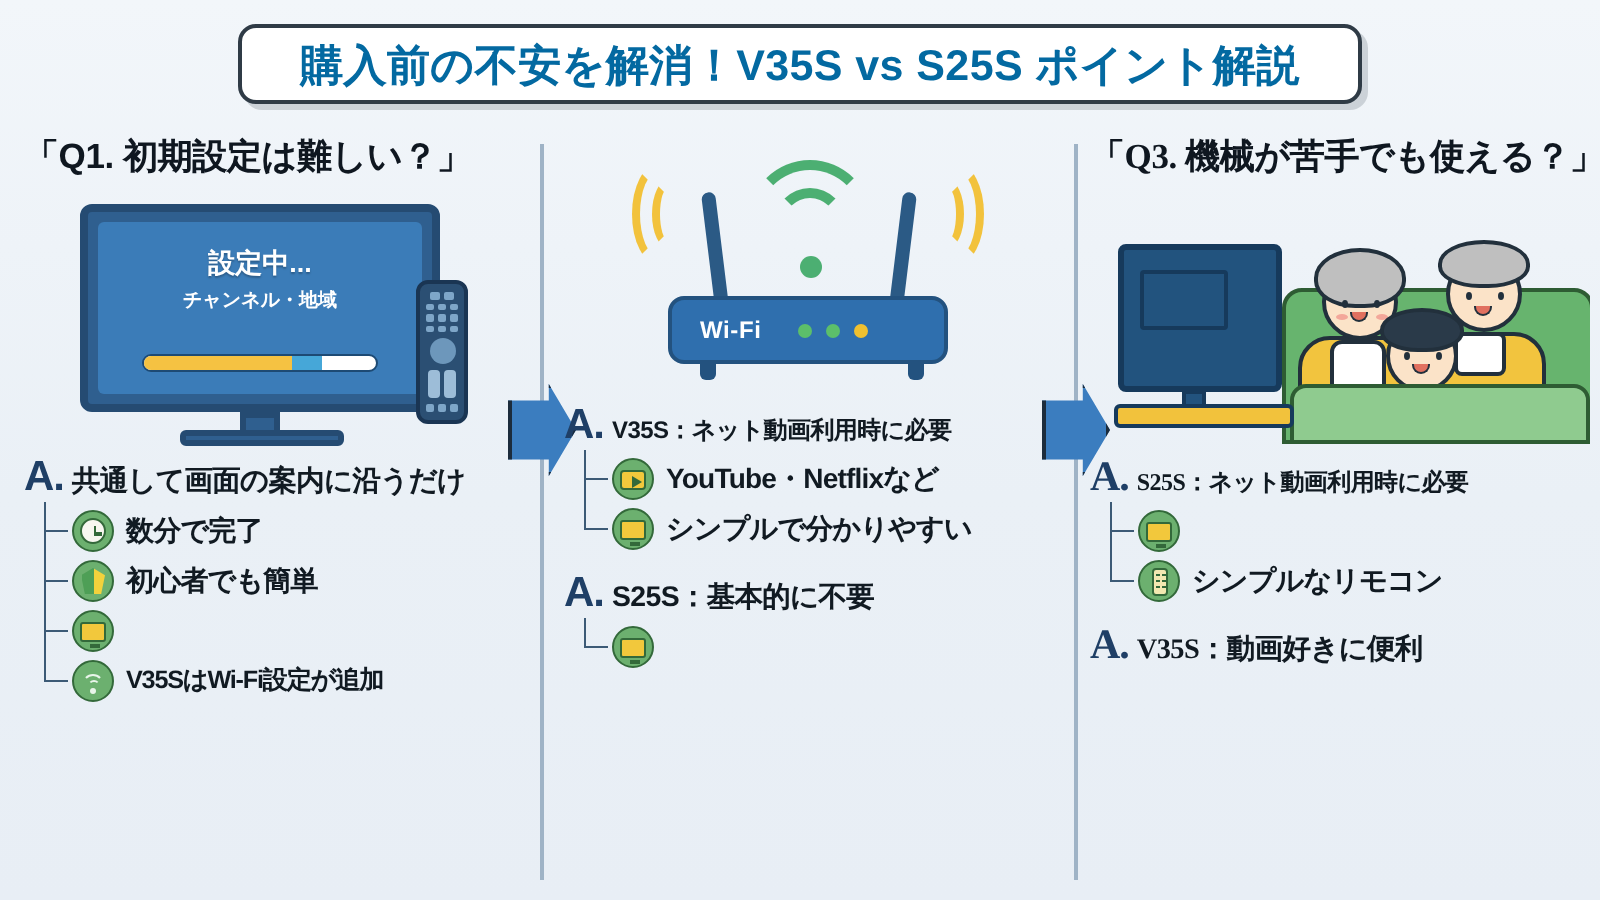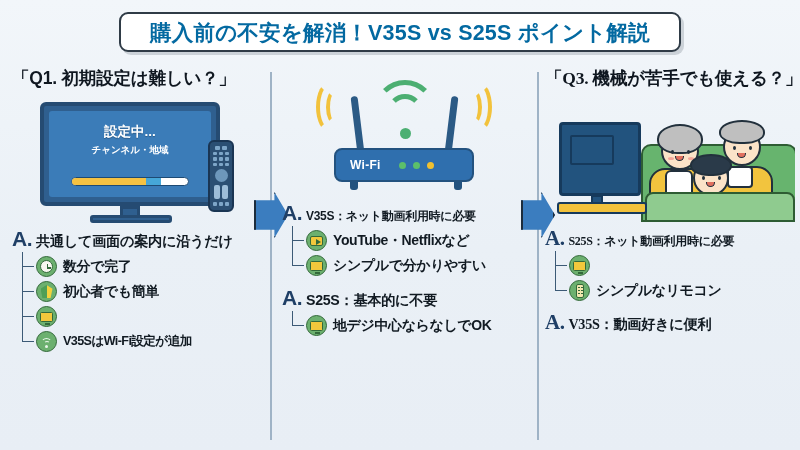"地デジ中心ならなしでOK" span.sub-text { html: <span>地デジ中心ならなしでOK</span> -> none }
